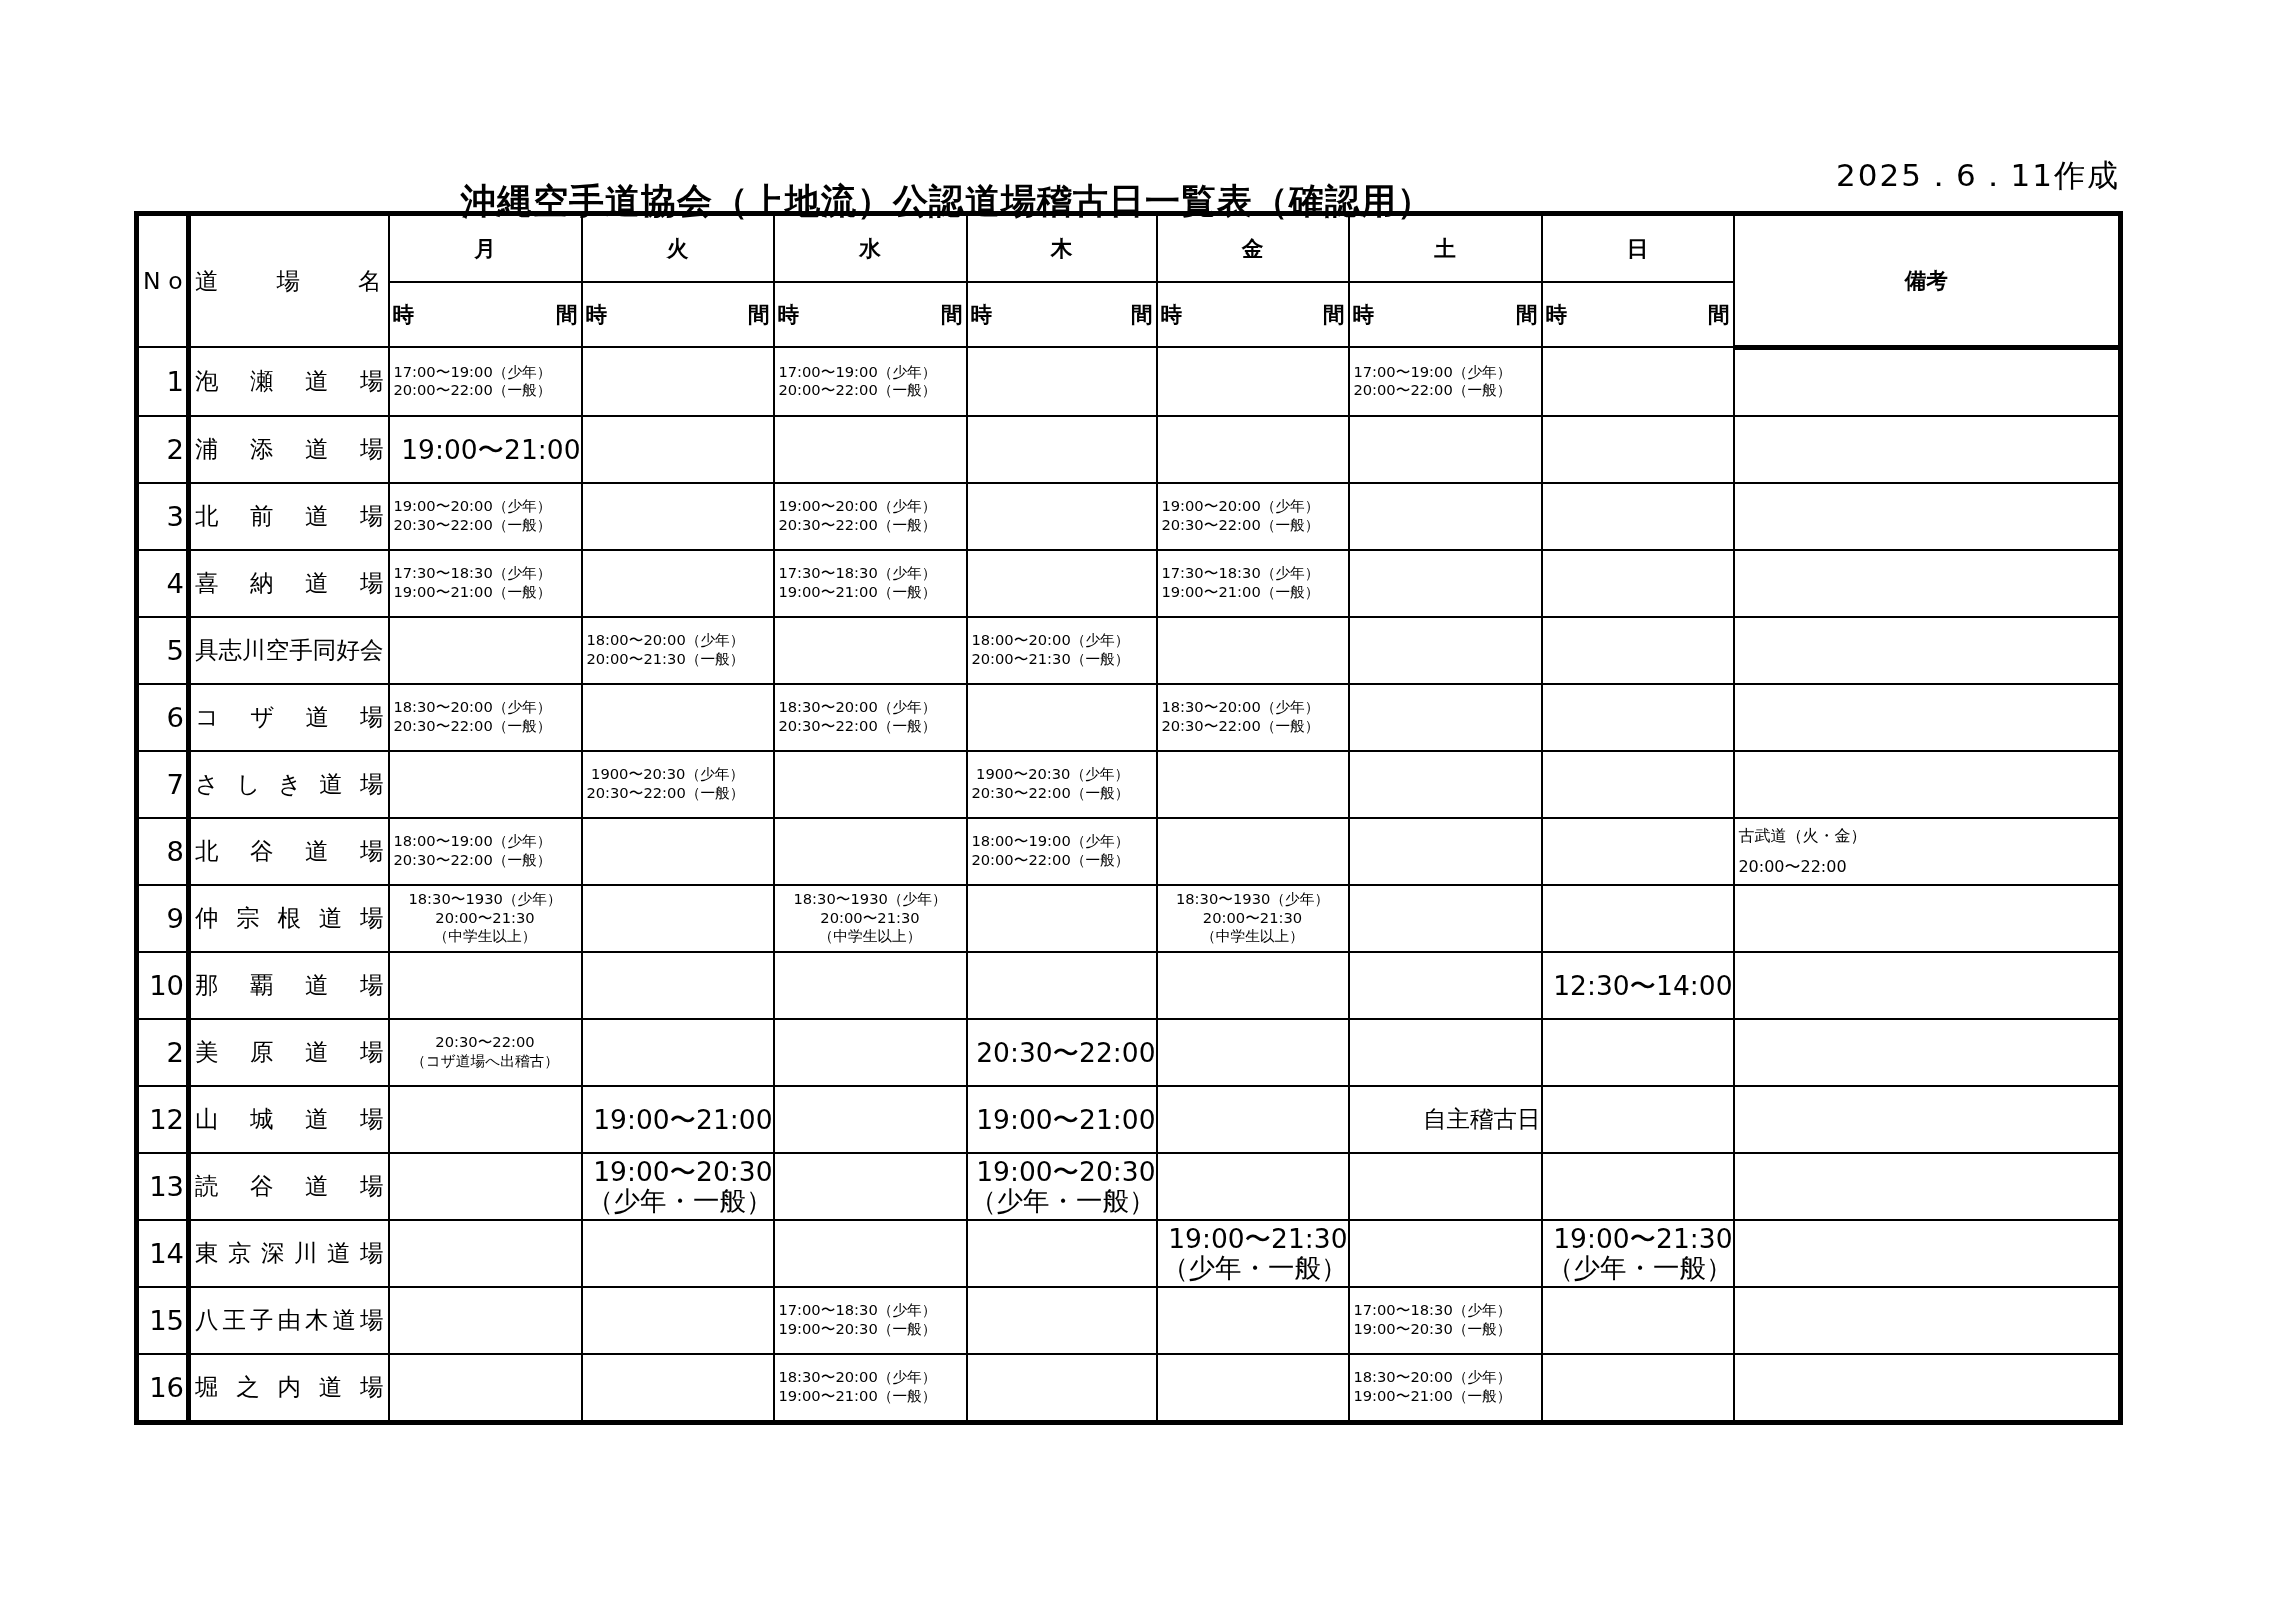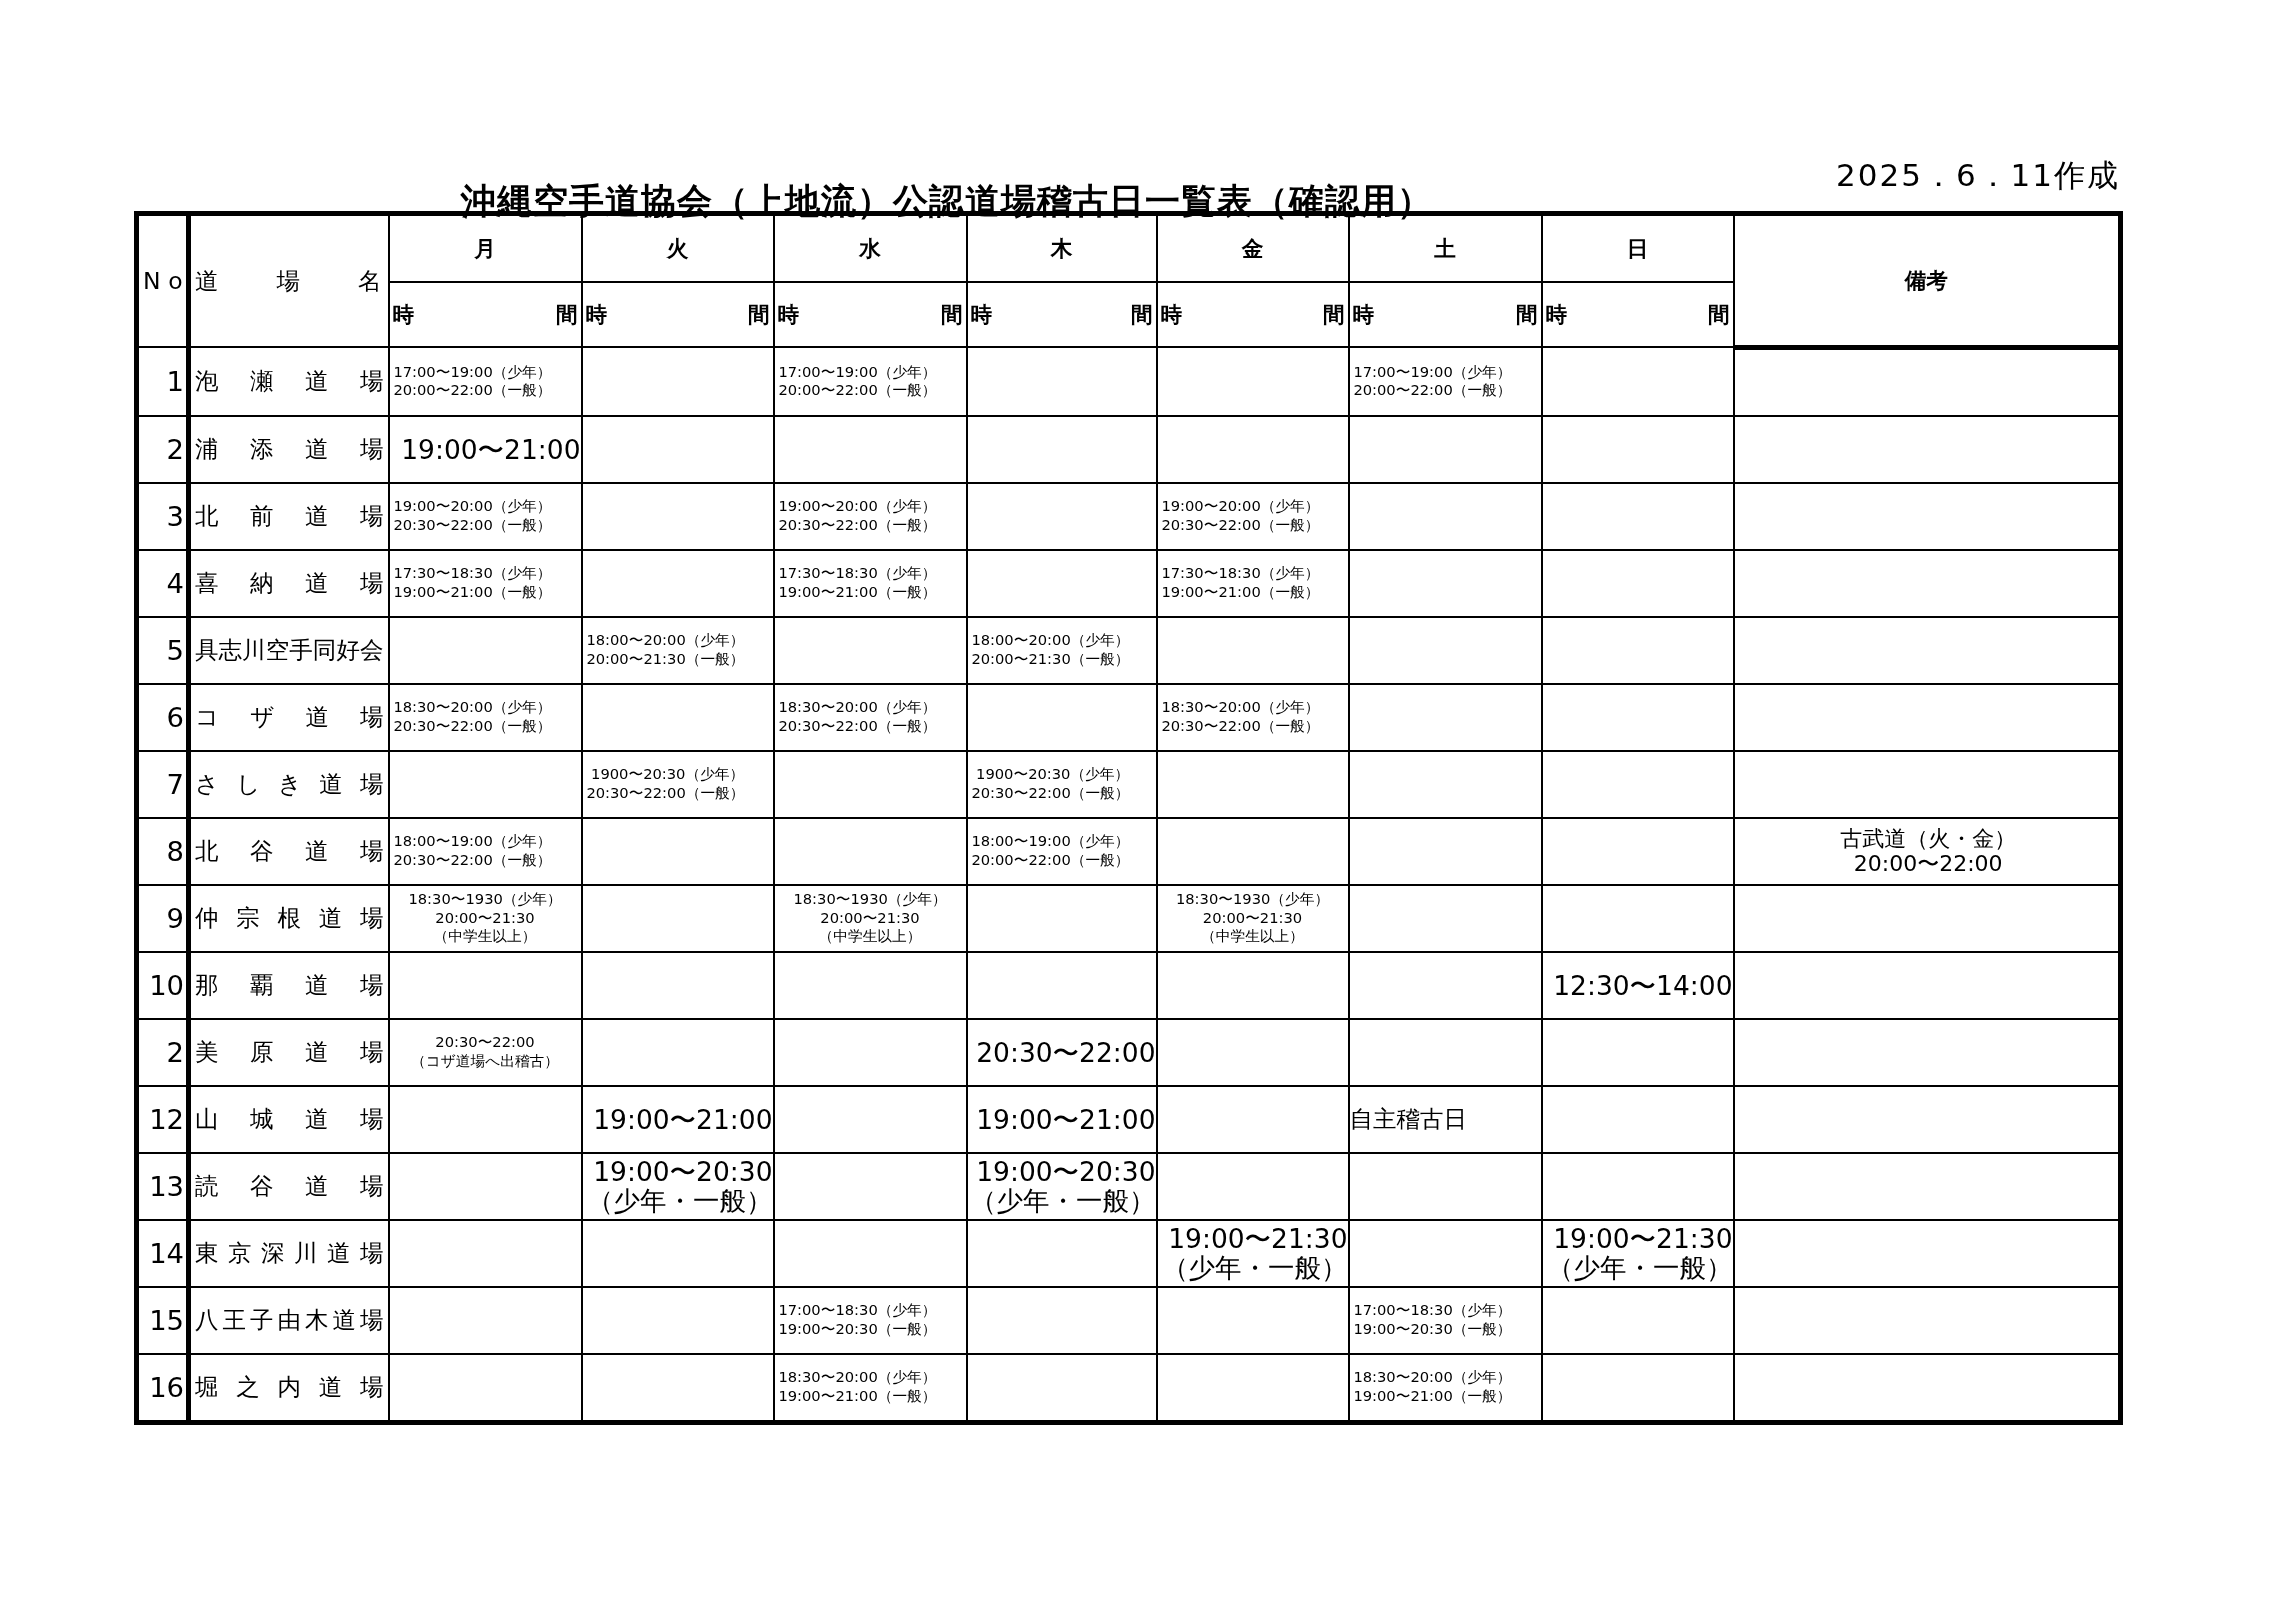"古武道（火・金）" td.cell.note { font-size: 22px -> 16px; line-height: 25px -> 31px; text-align: center -> none }
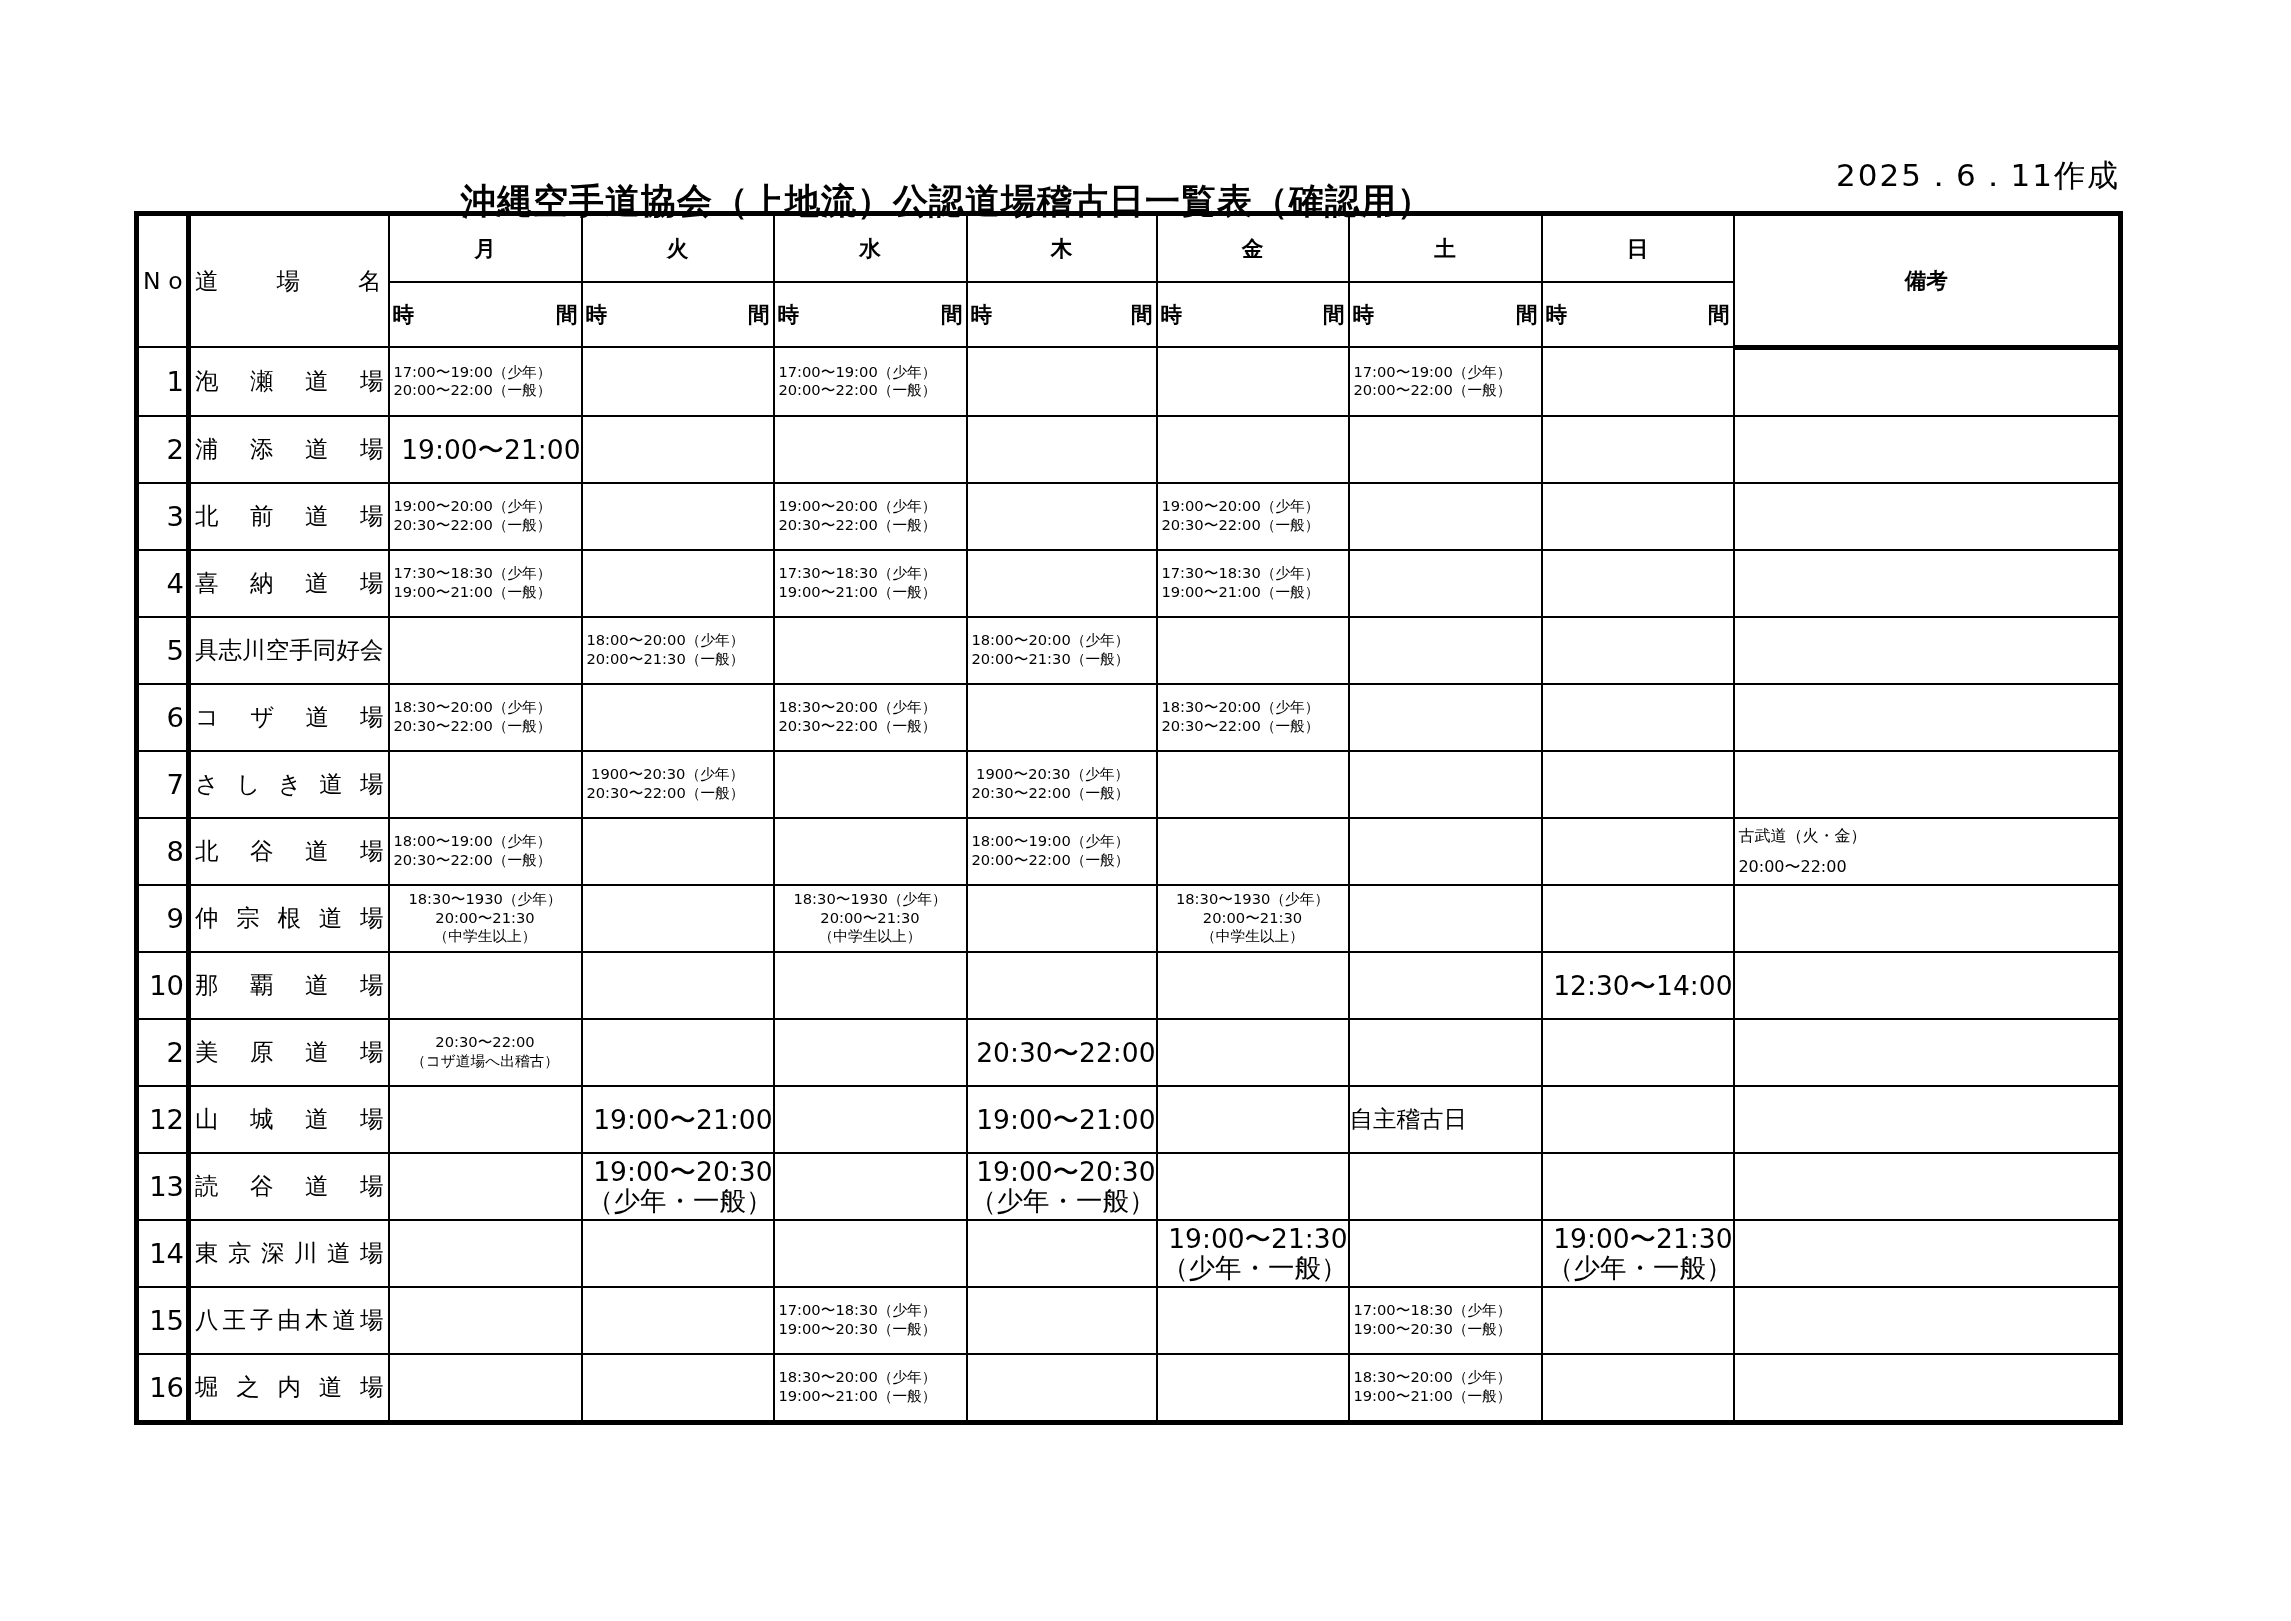"自主稽古日" td.cell.center { text-align: left -> right }
